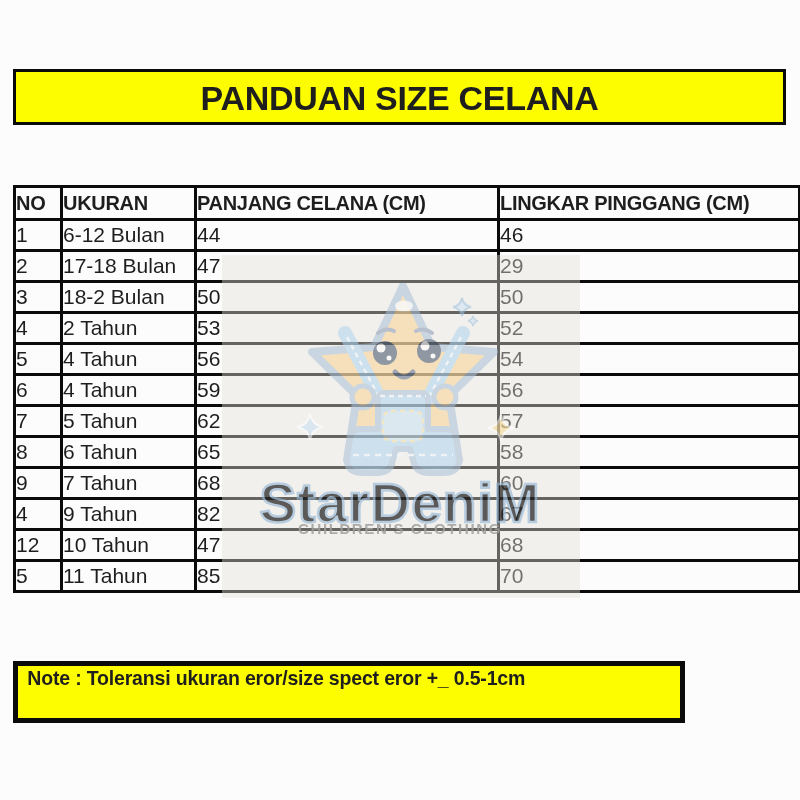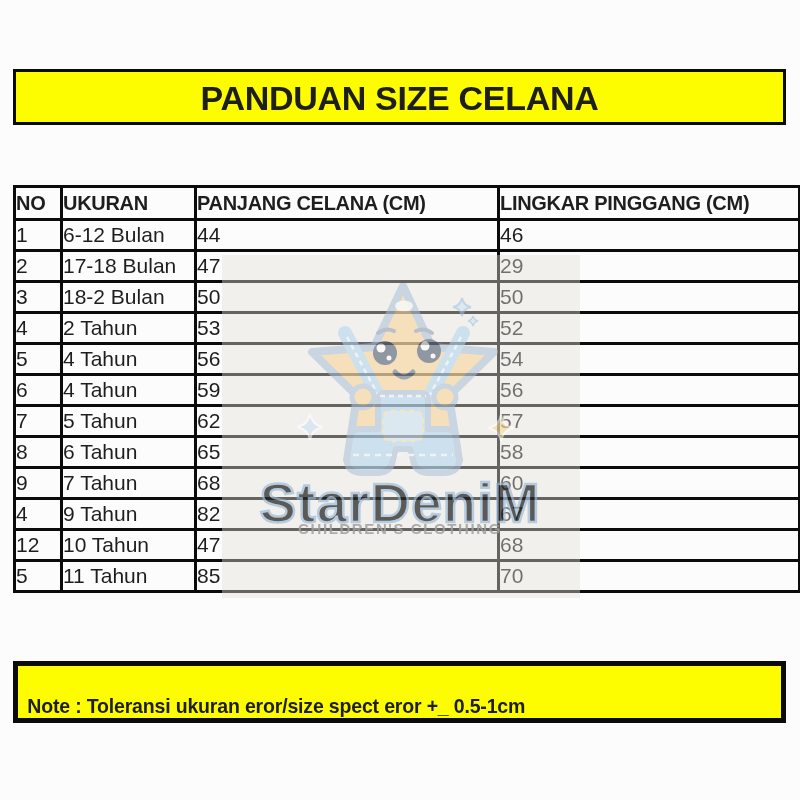"Note : Toleransi ukuran eror/size" .note-box { align-items: flex-end -> flex-start; width: 773px -> 672px }
